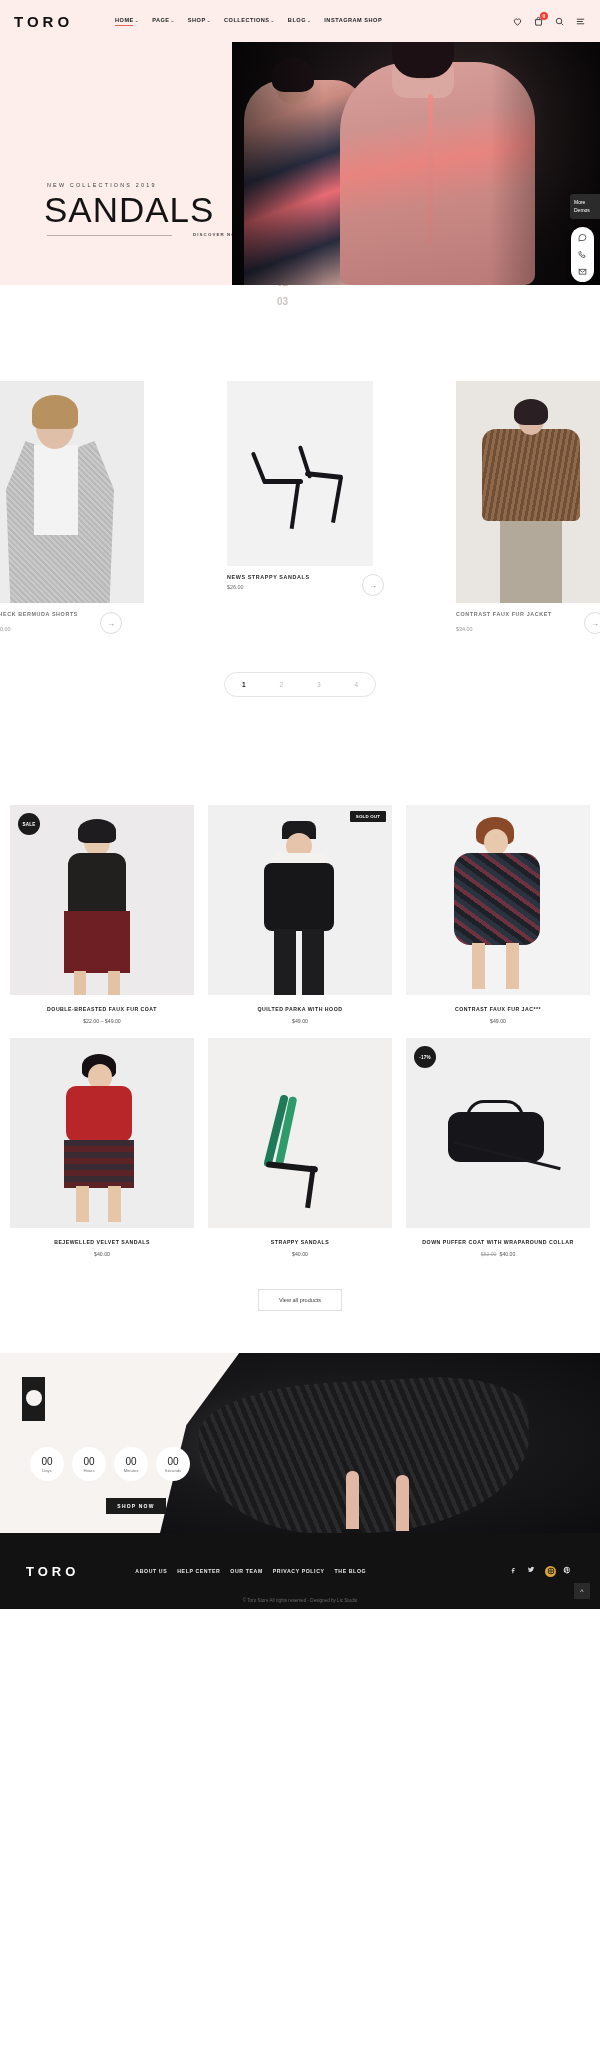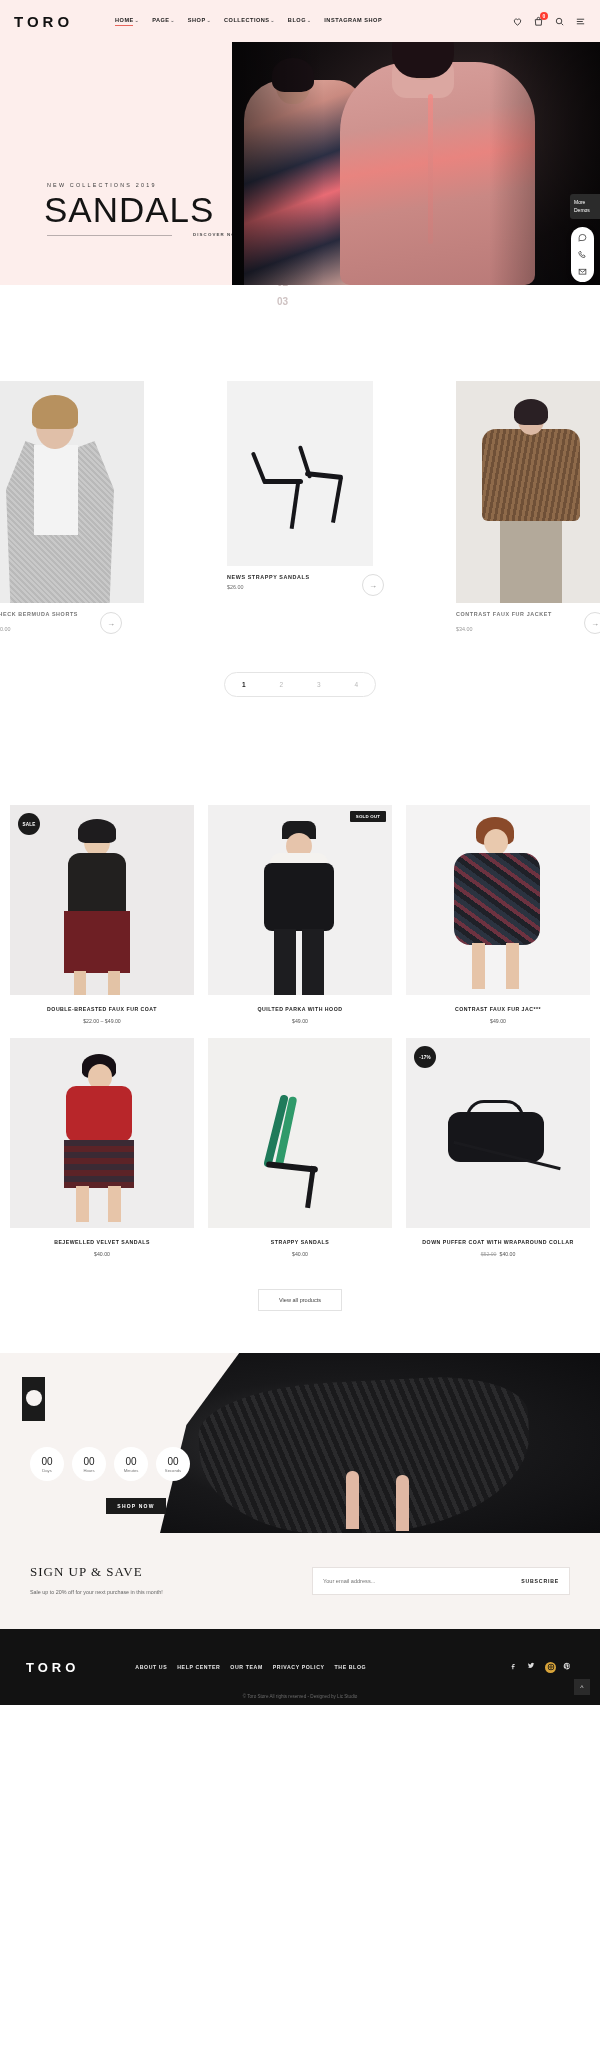"SIGN UP & SAVE" div.newsletter { html: <div> <div> <div>SIGN UP &amp; SAVE</div> <div>Sale up to 20% off for your next purchase in this month!</div> </div> <div> <input> <button>SUBSCRIBE</button> </div> </div> -> none }
